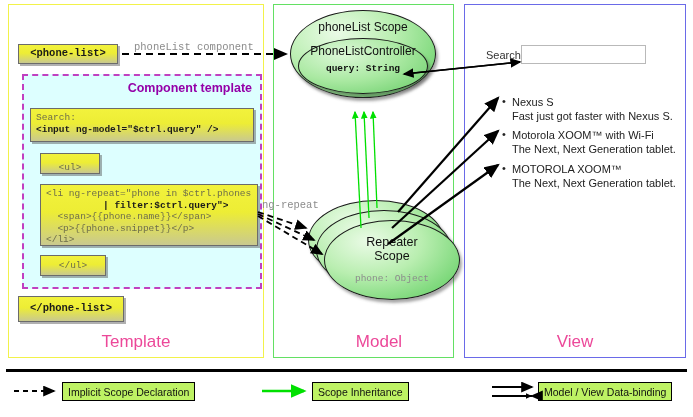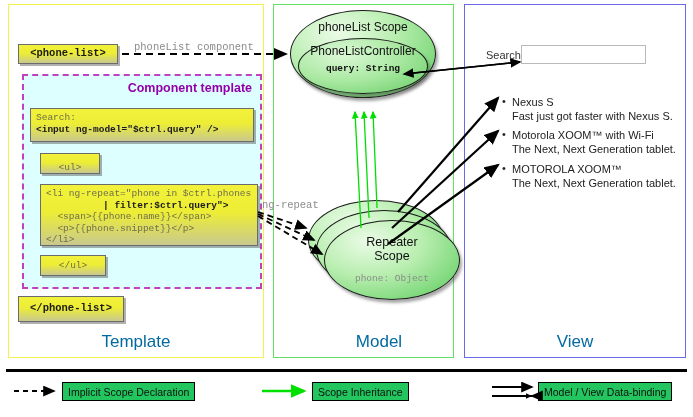"Template" .panel-label { color: #0369a1 -> #ec4899 }
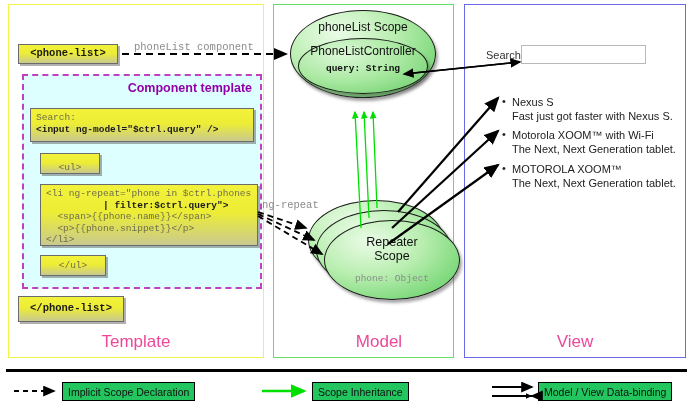"Implicit Scope Declaration" .legend-box { background: #22c55e -> #bef264 }
